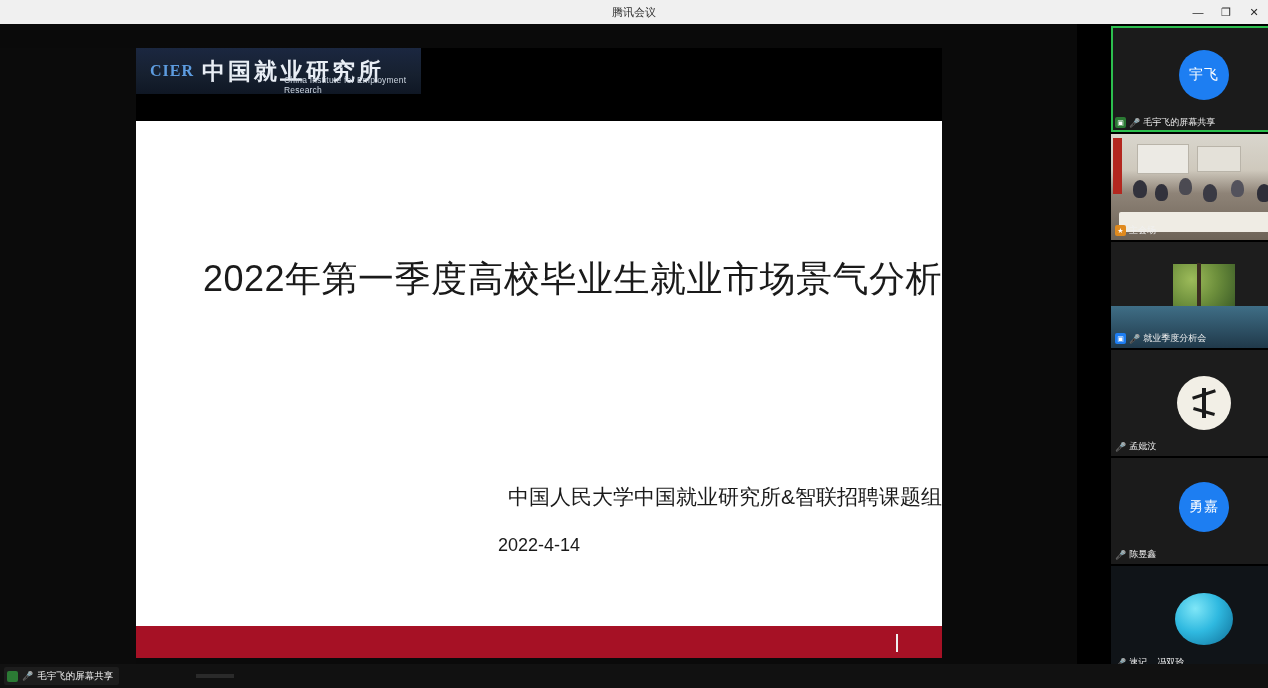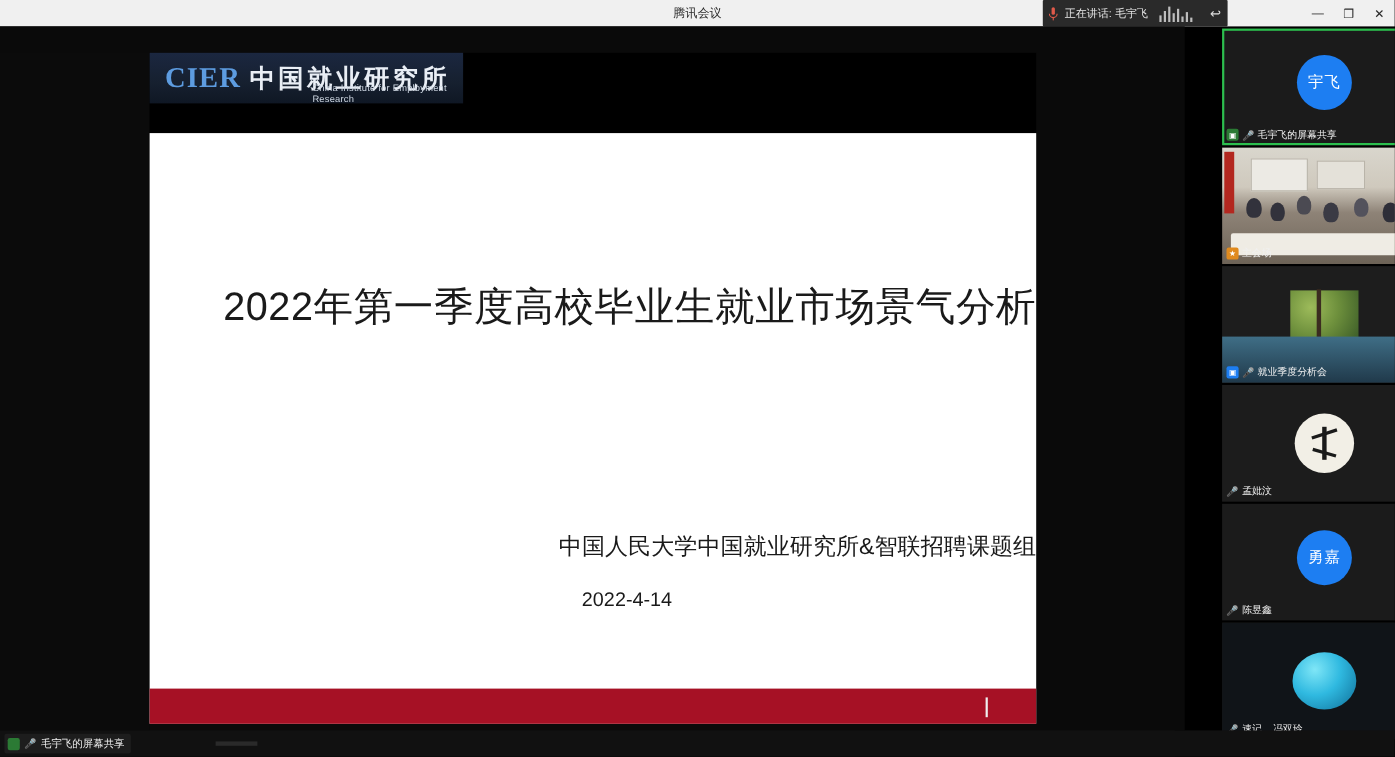"正在讲话: 毛宇飞" div.speaking-pill { html: <div> <div> <svg> <rect></rect> <path></path> <rect></rect> </svg> </div> <div>正在讲话: 毛宇飞</div> <div> <span></span> <span></span> <span></span> <span></span> <span></span> <span></span> <span></span> <span></span> </div> <div>↩</div> </div> -> none }
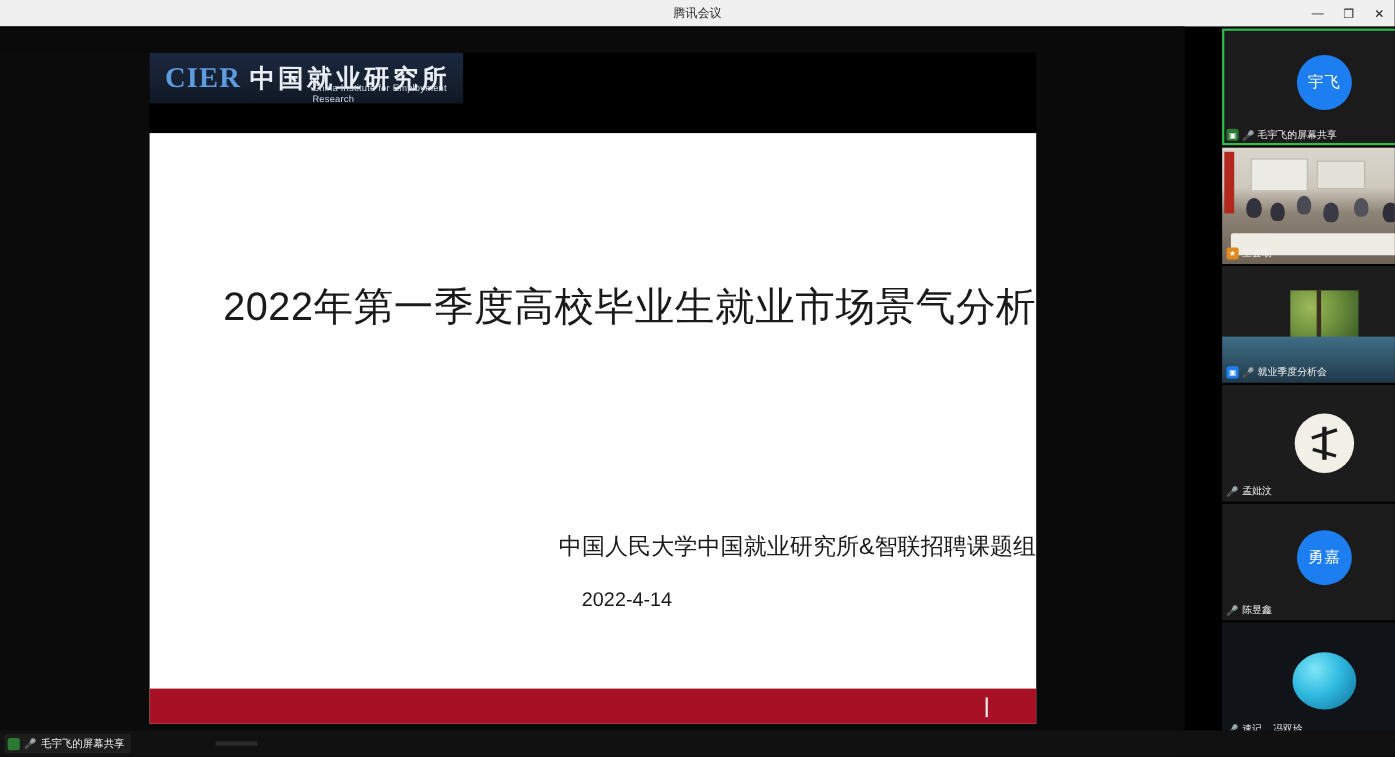"CIER" .cier-logo { font-size: 26px -> 16px }
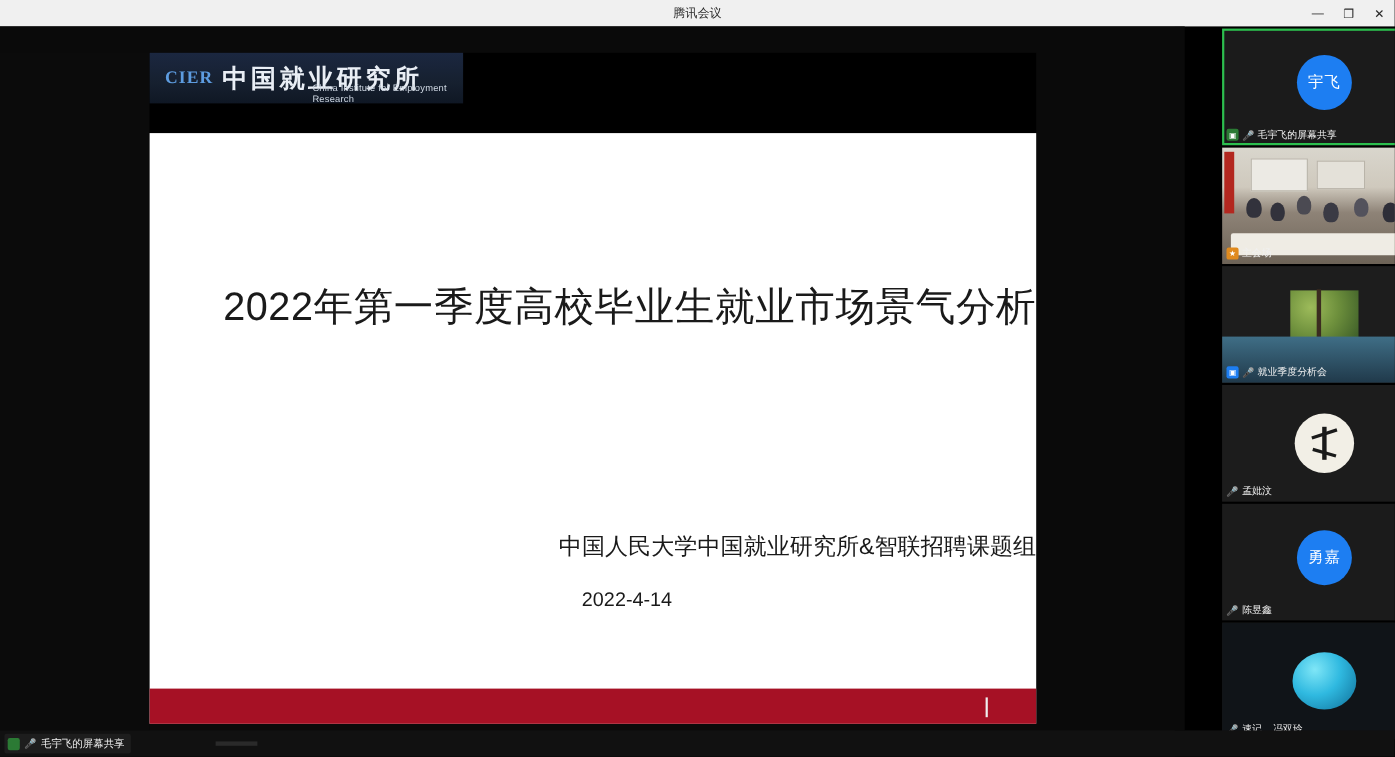"2022-4-14" .slide-date { margin-left: 31px -> none }
